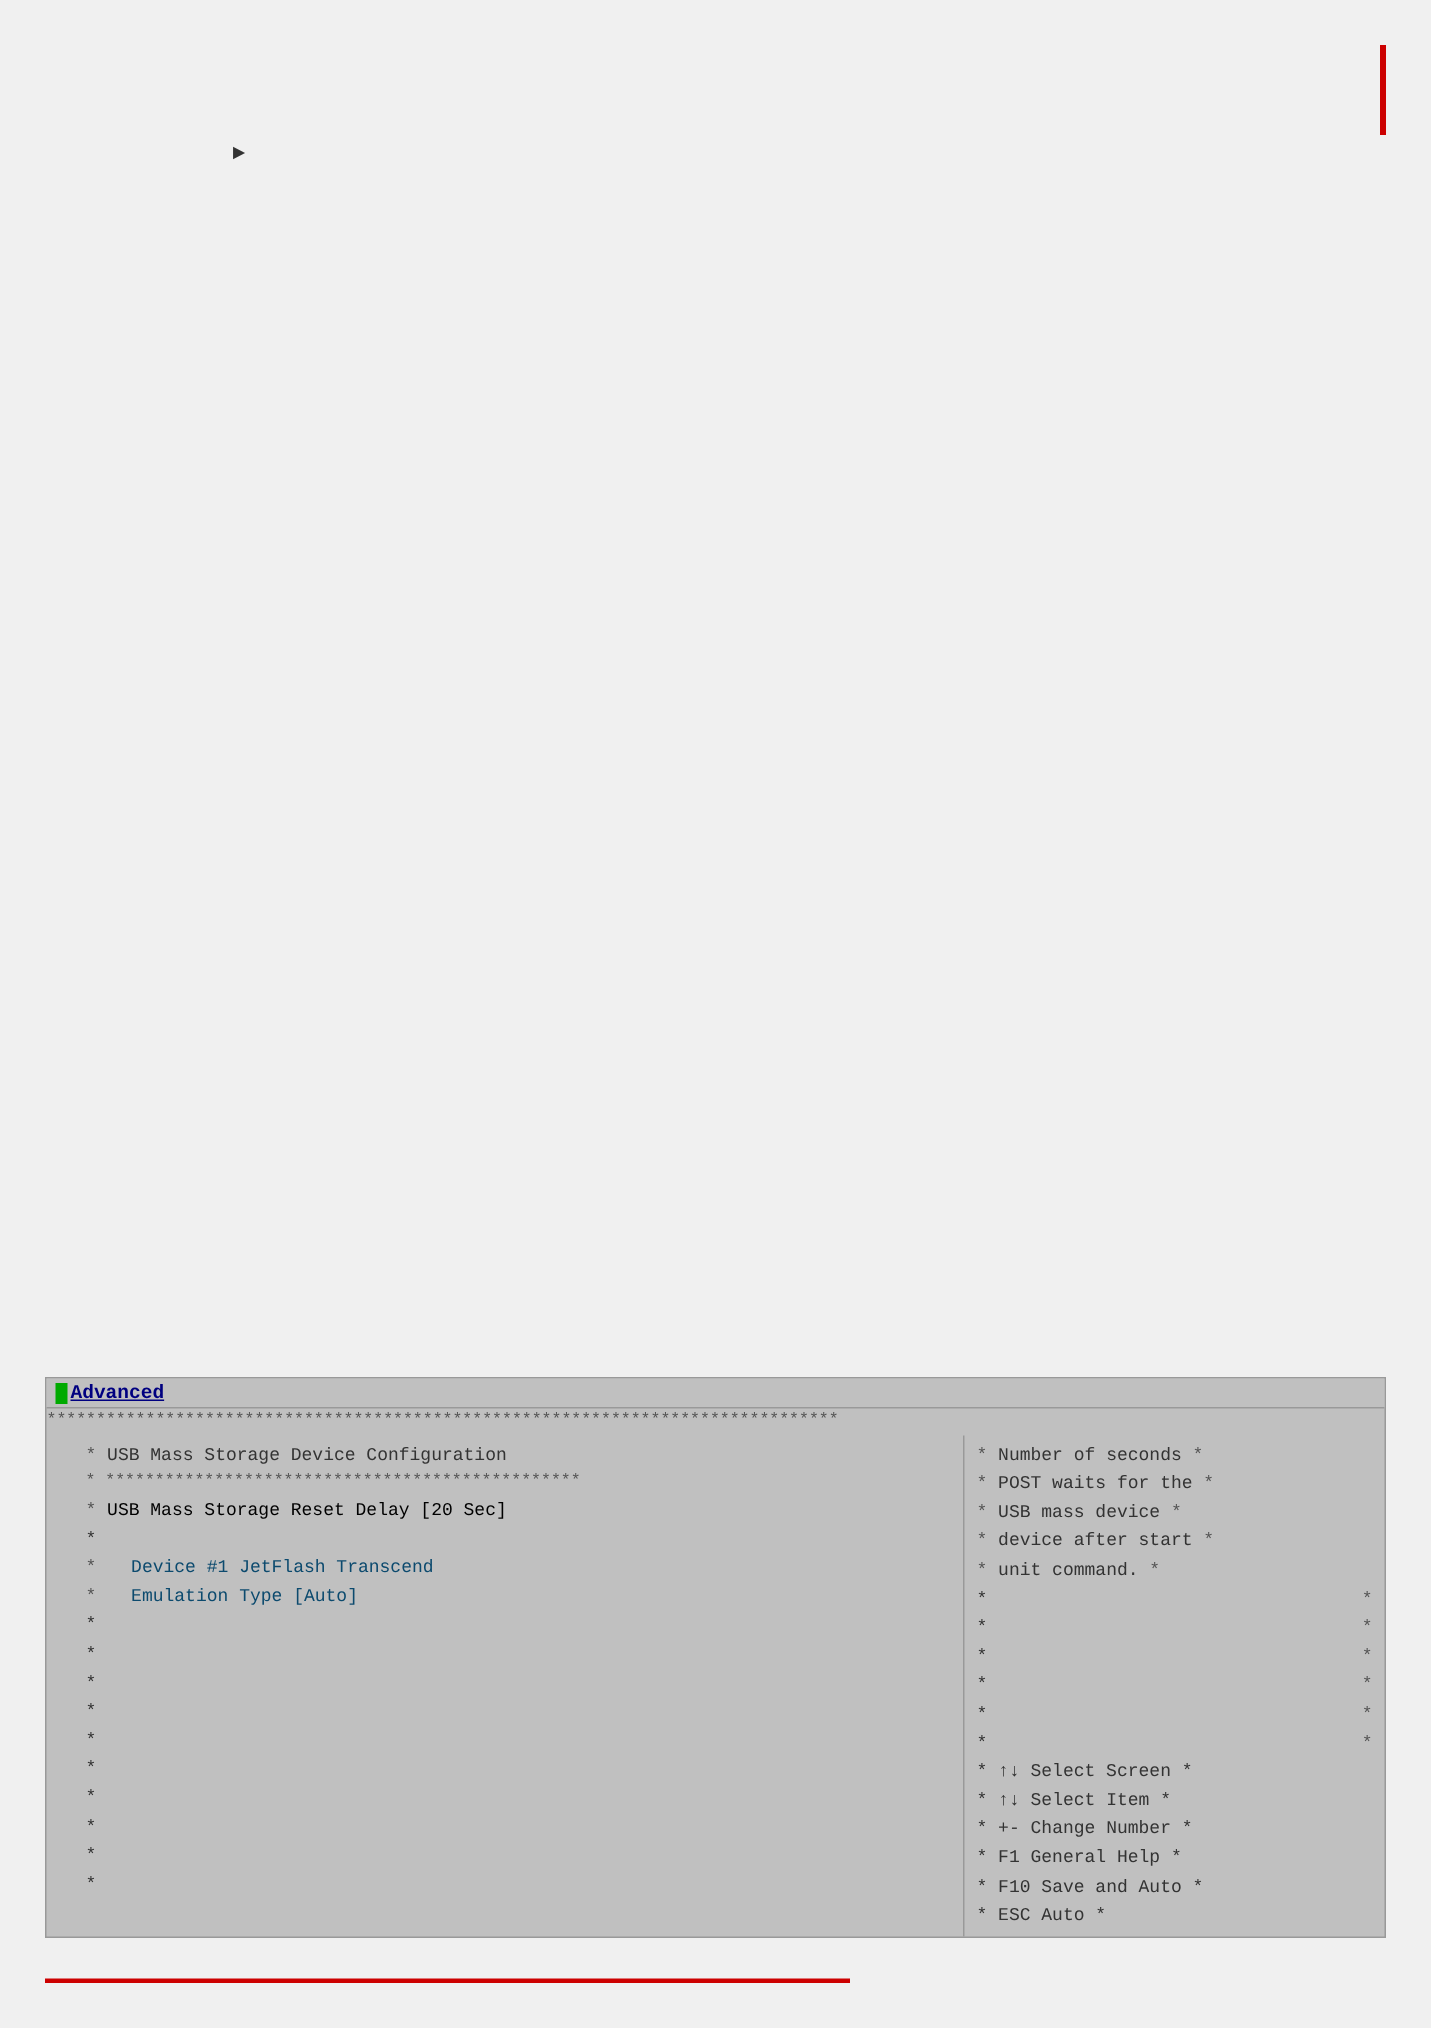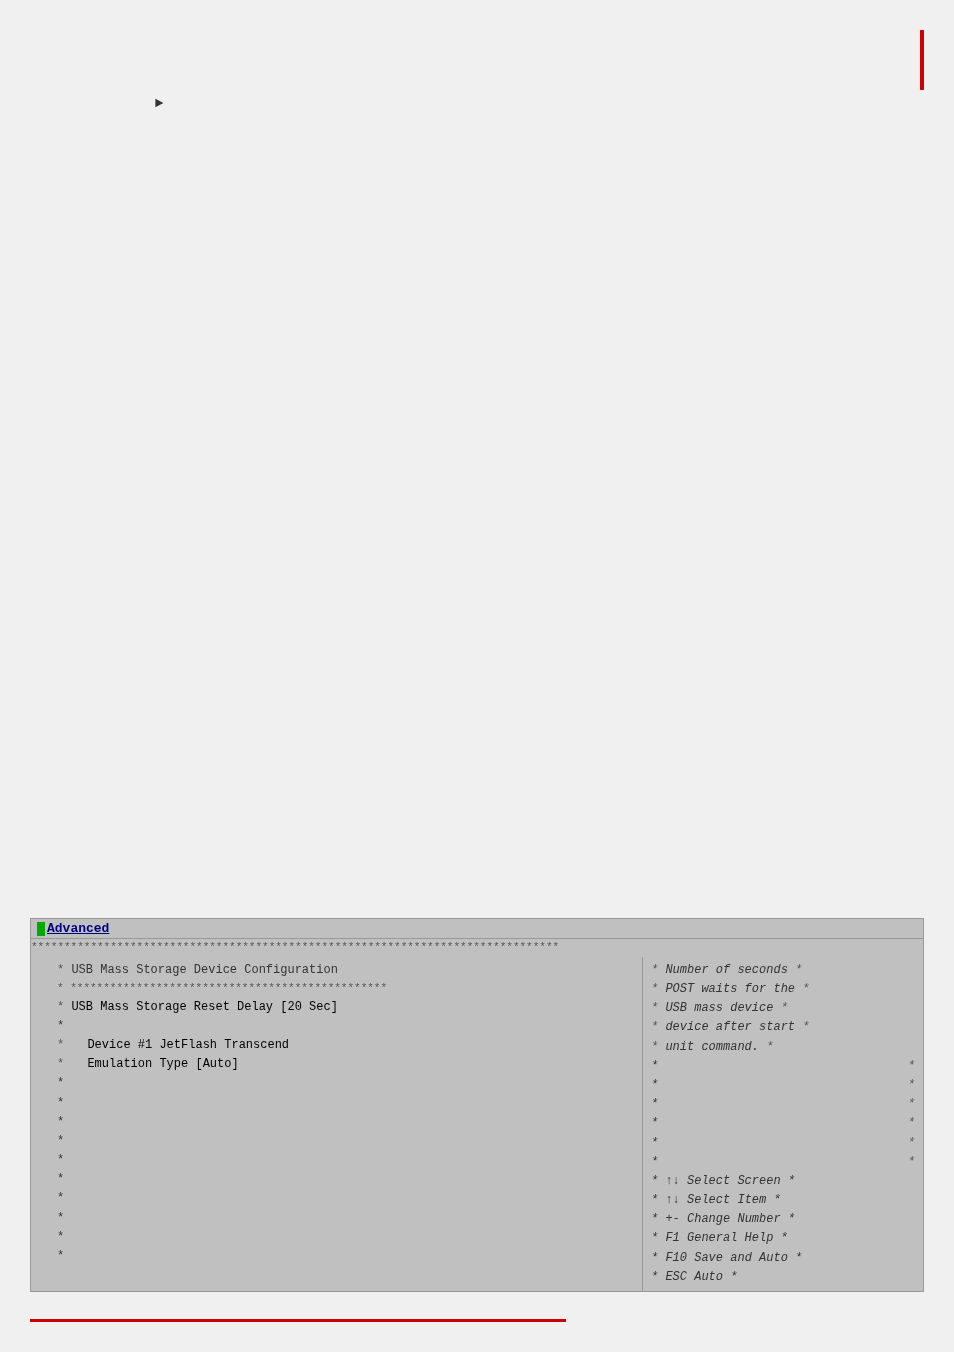"* Number of seconds *" .bios-right { font-style: italic -> none }
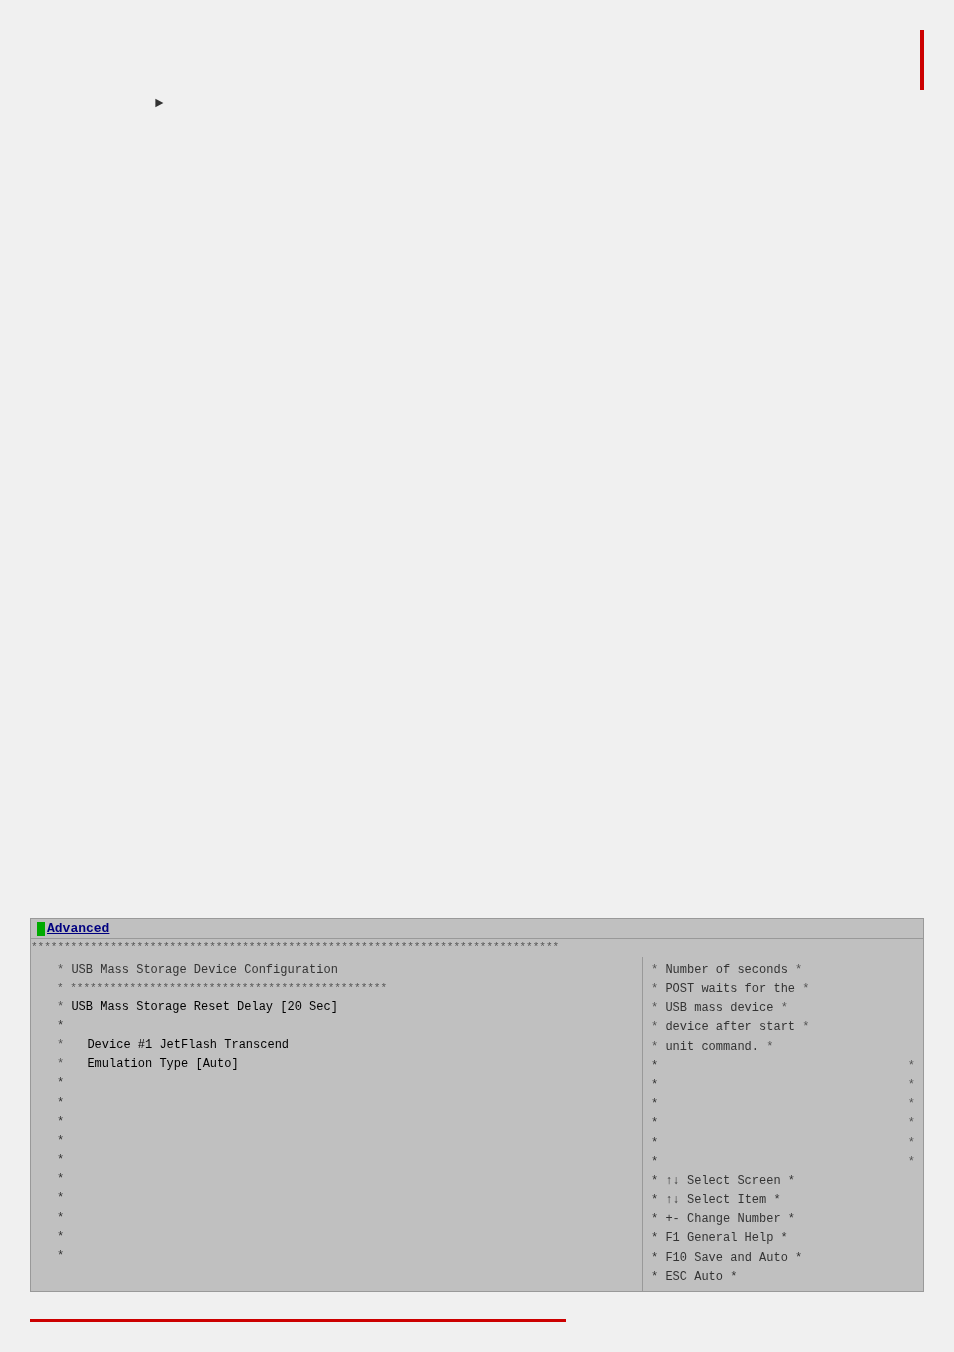"Device #1 JetFlash Transcend" .bios-item { color: #000000 -> #0c4a6e }
